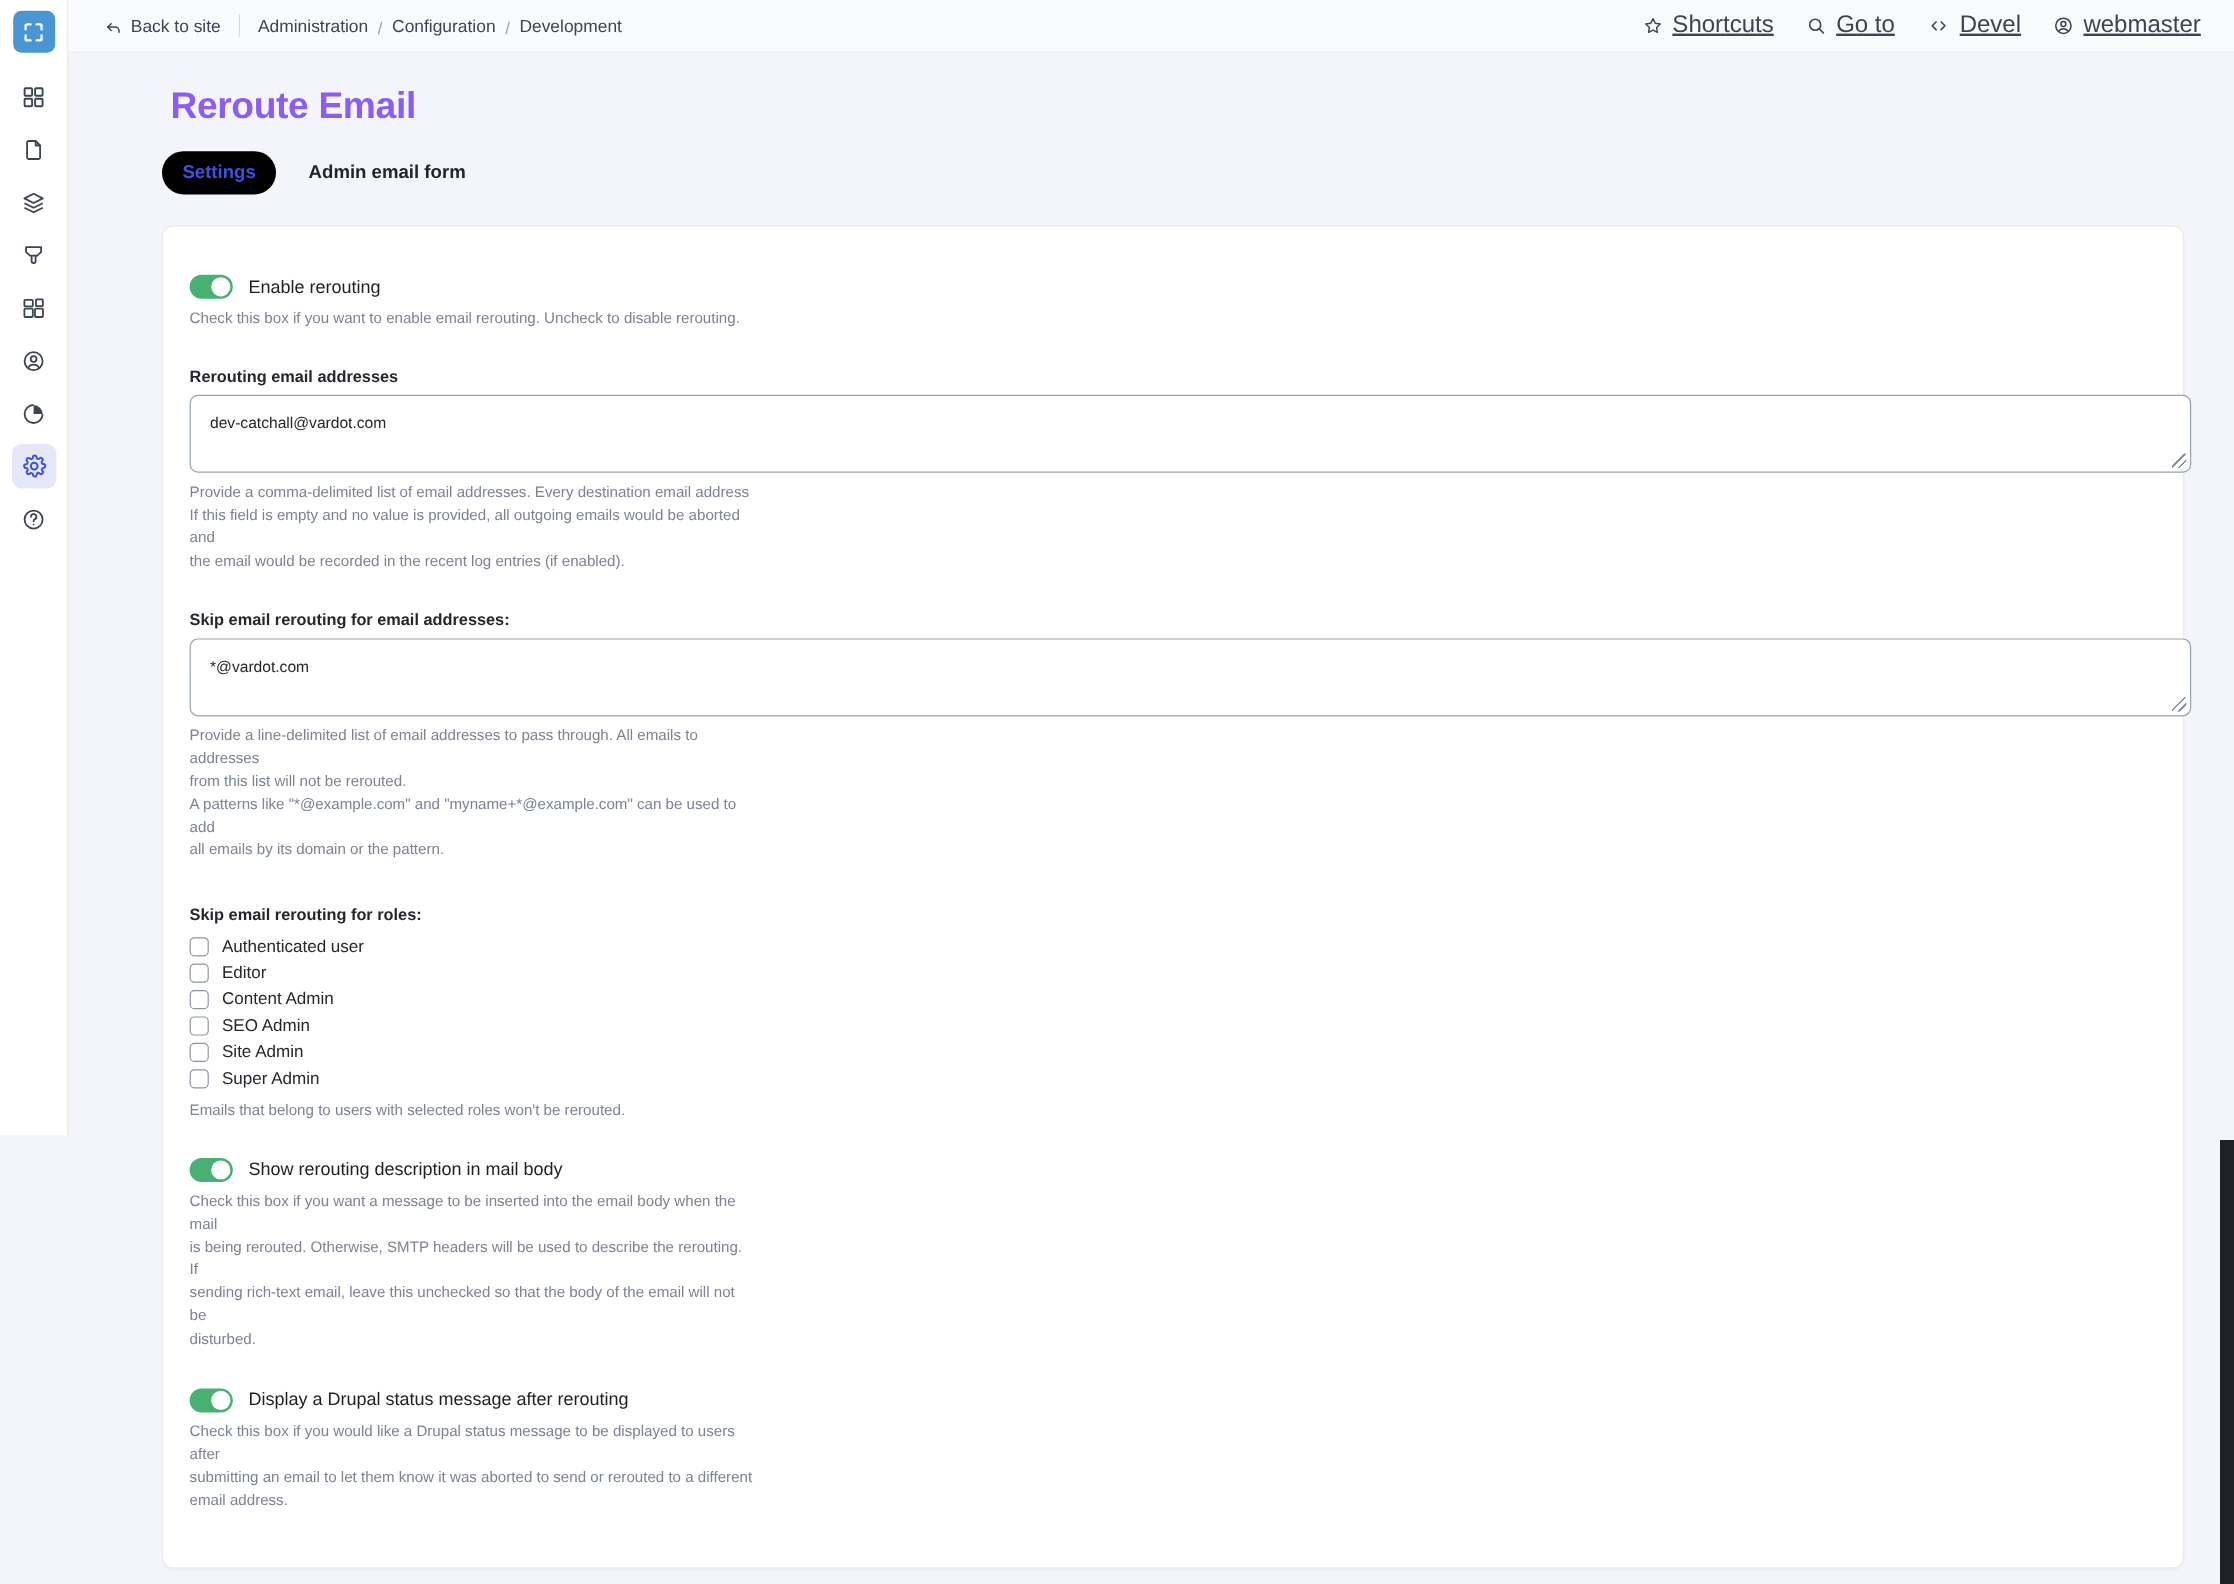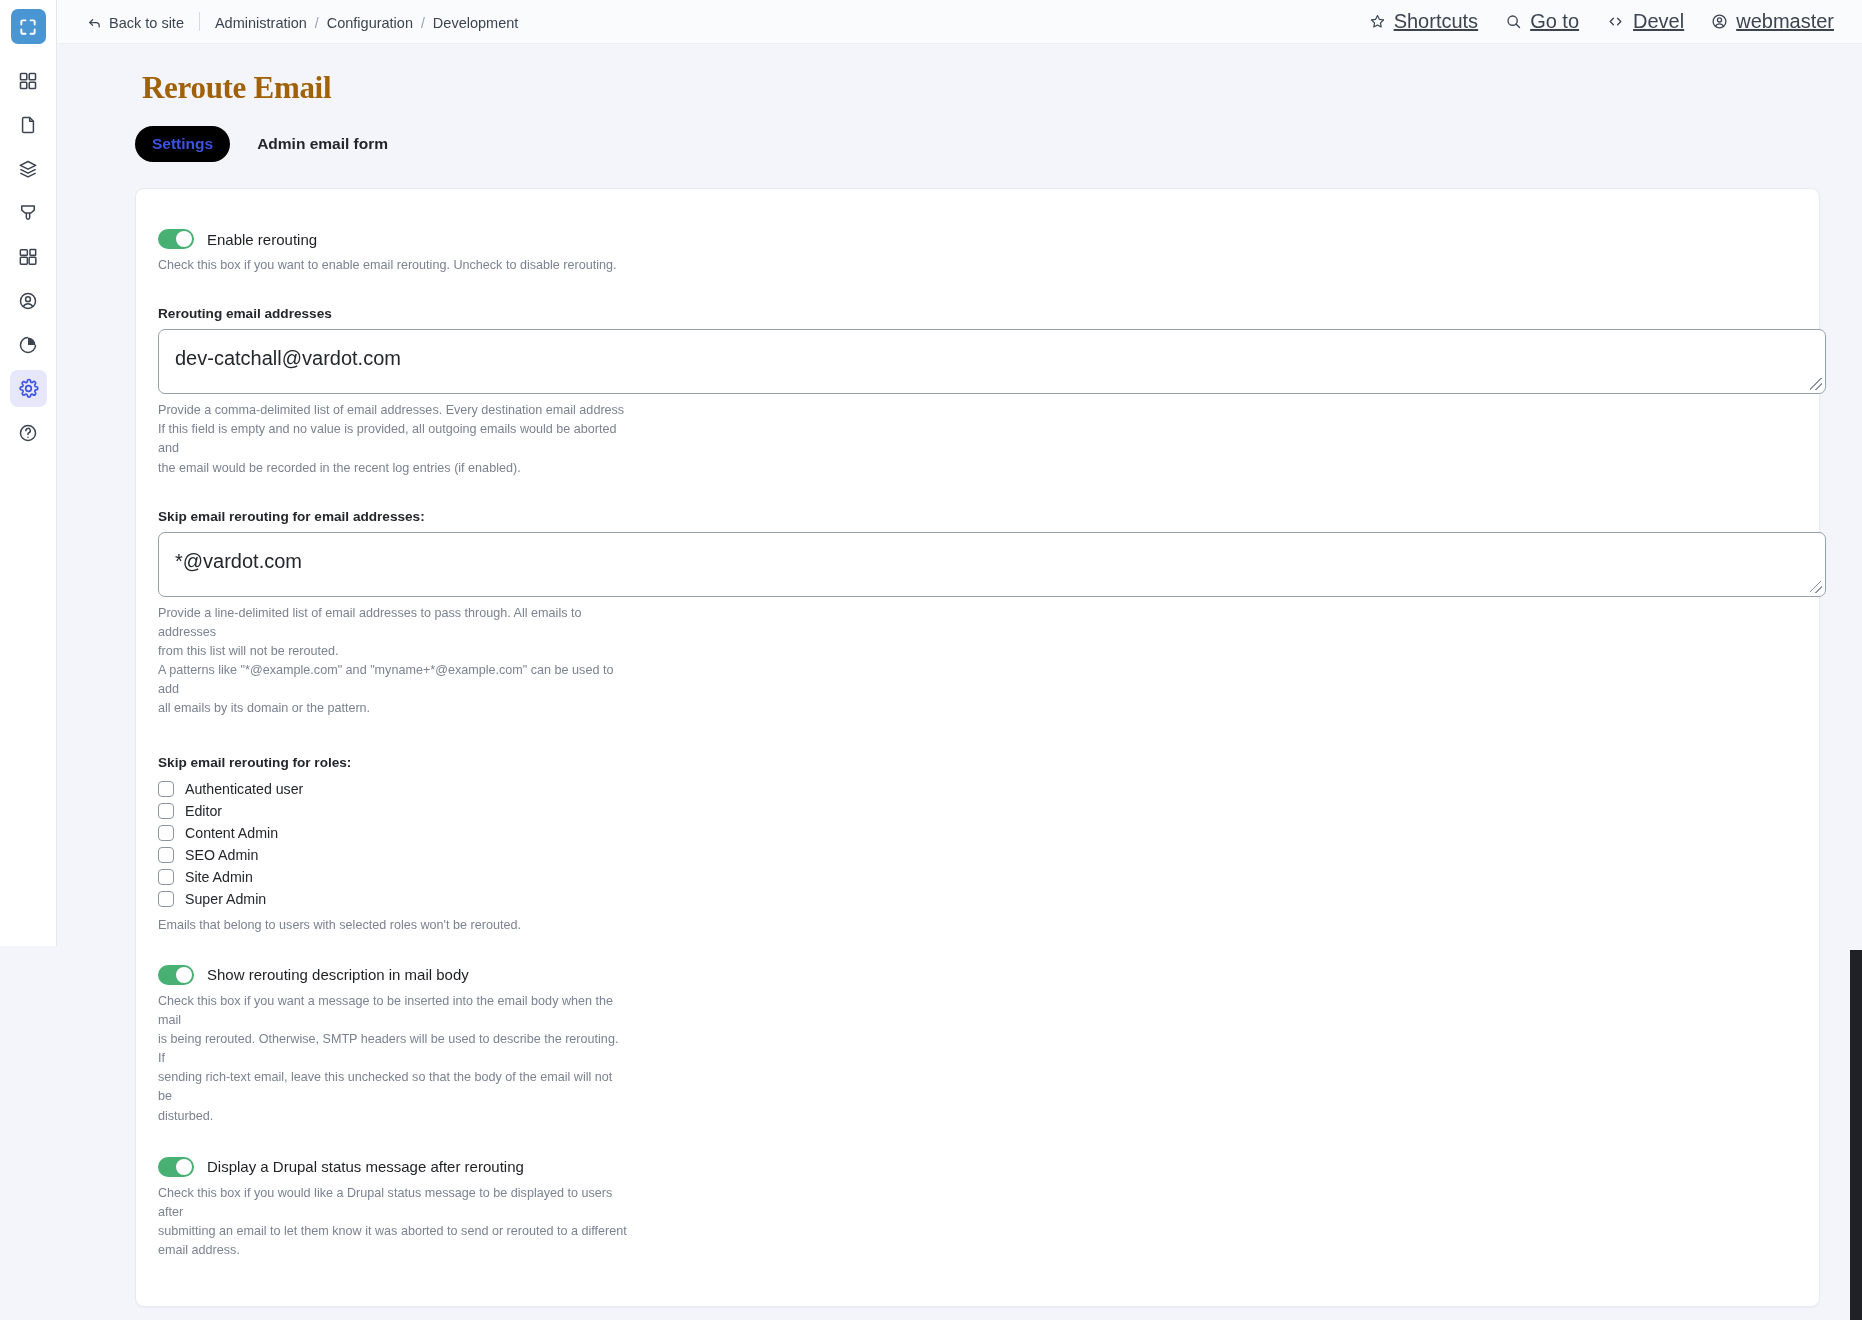"Reroute Email" h1#title { color: #a16207 -> #8b5cf6; font-family: Liberation Serif, serif -> none }
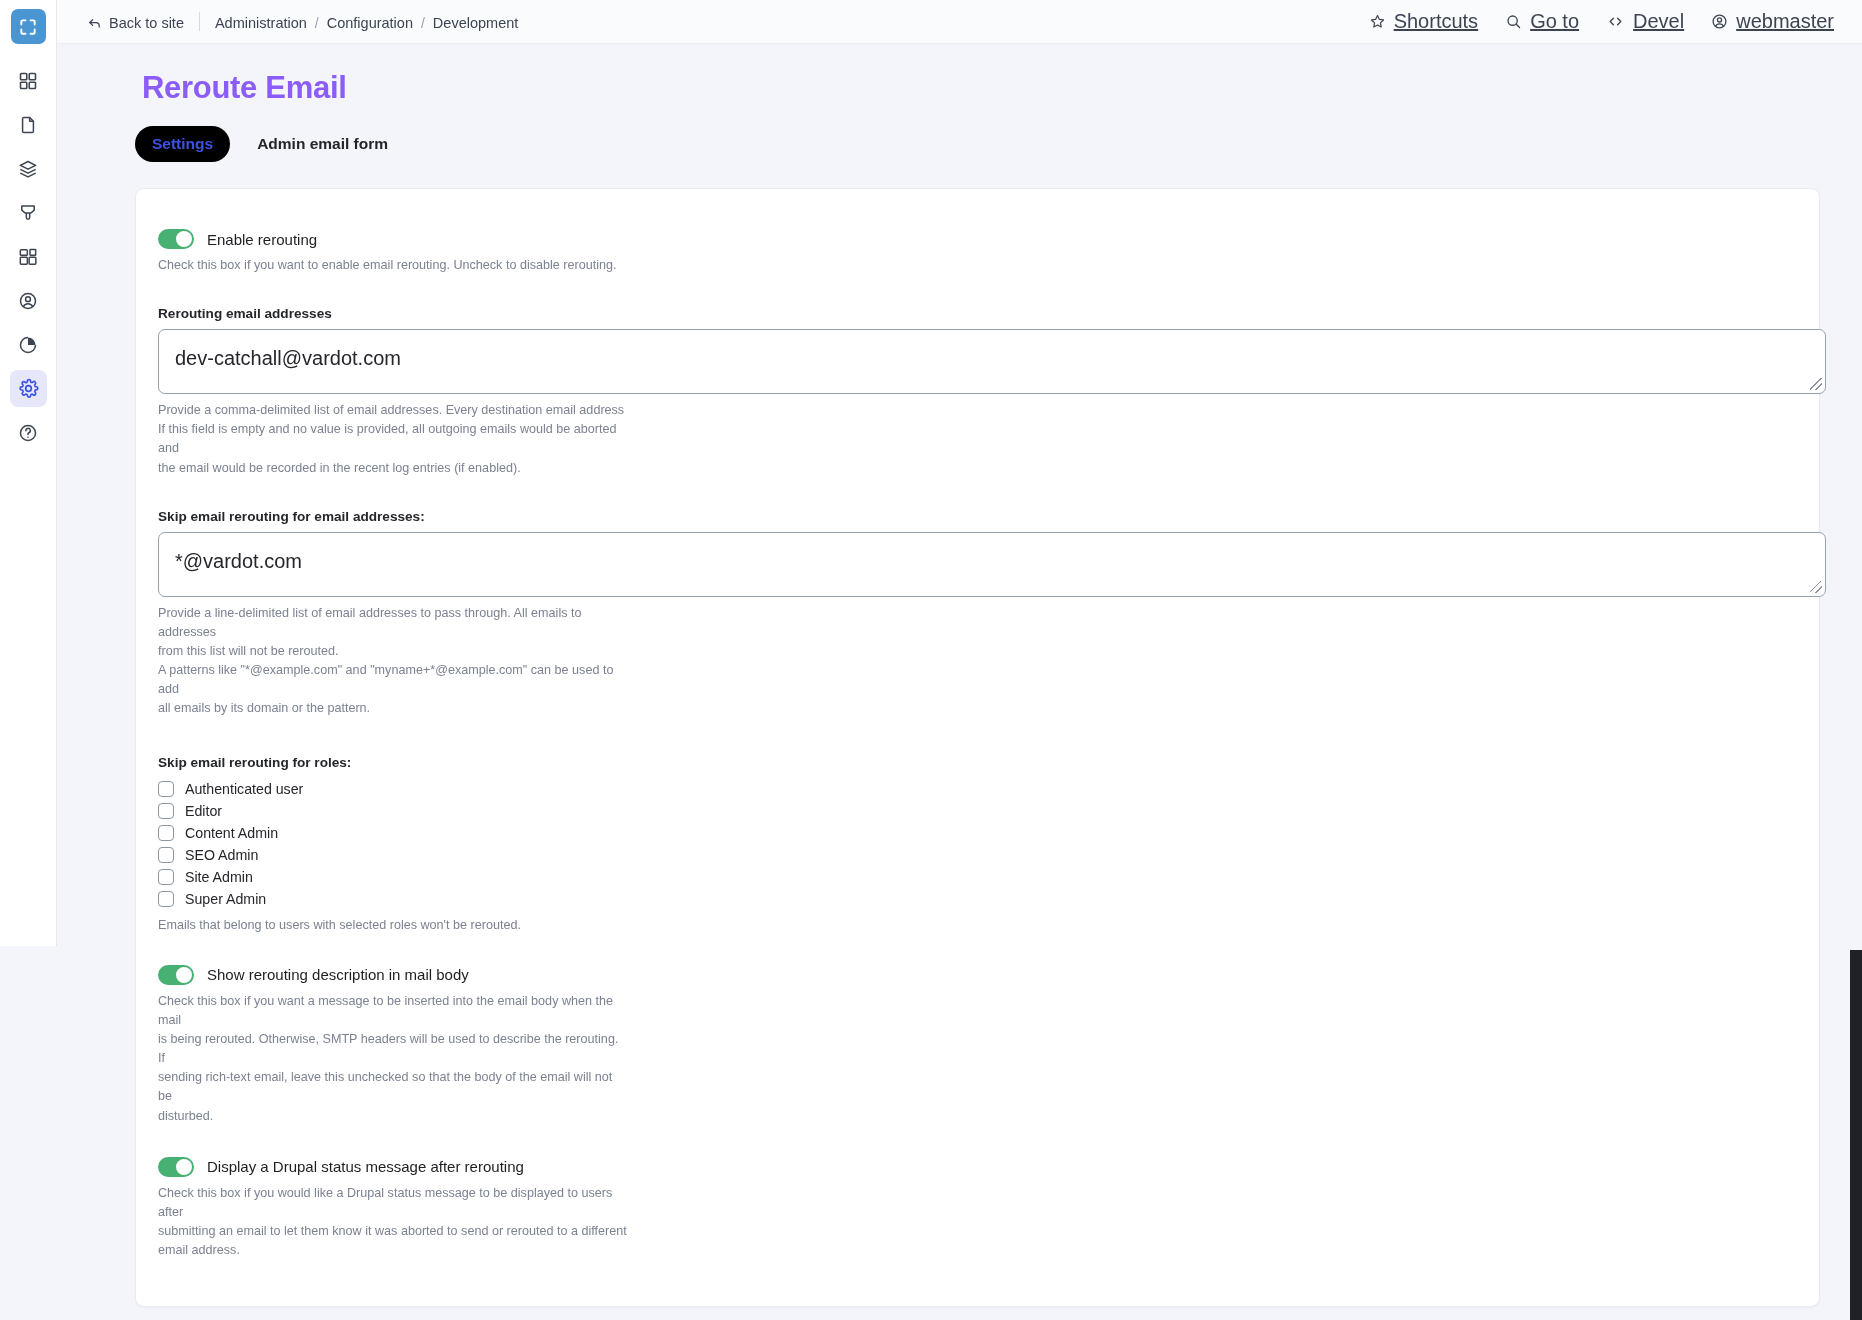"dev-catchall@vardot.com" .ta { font-size: 20px -> 13px }
